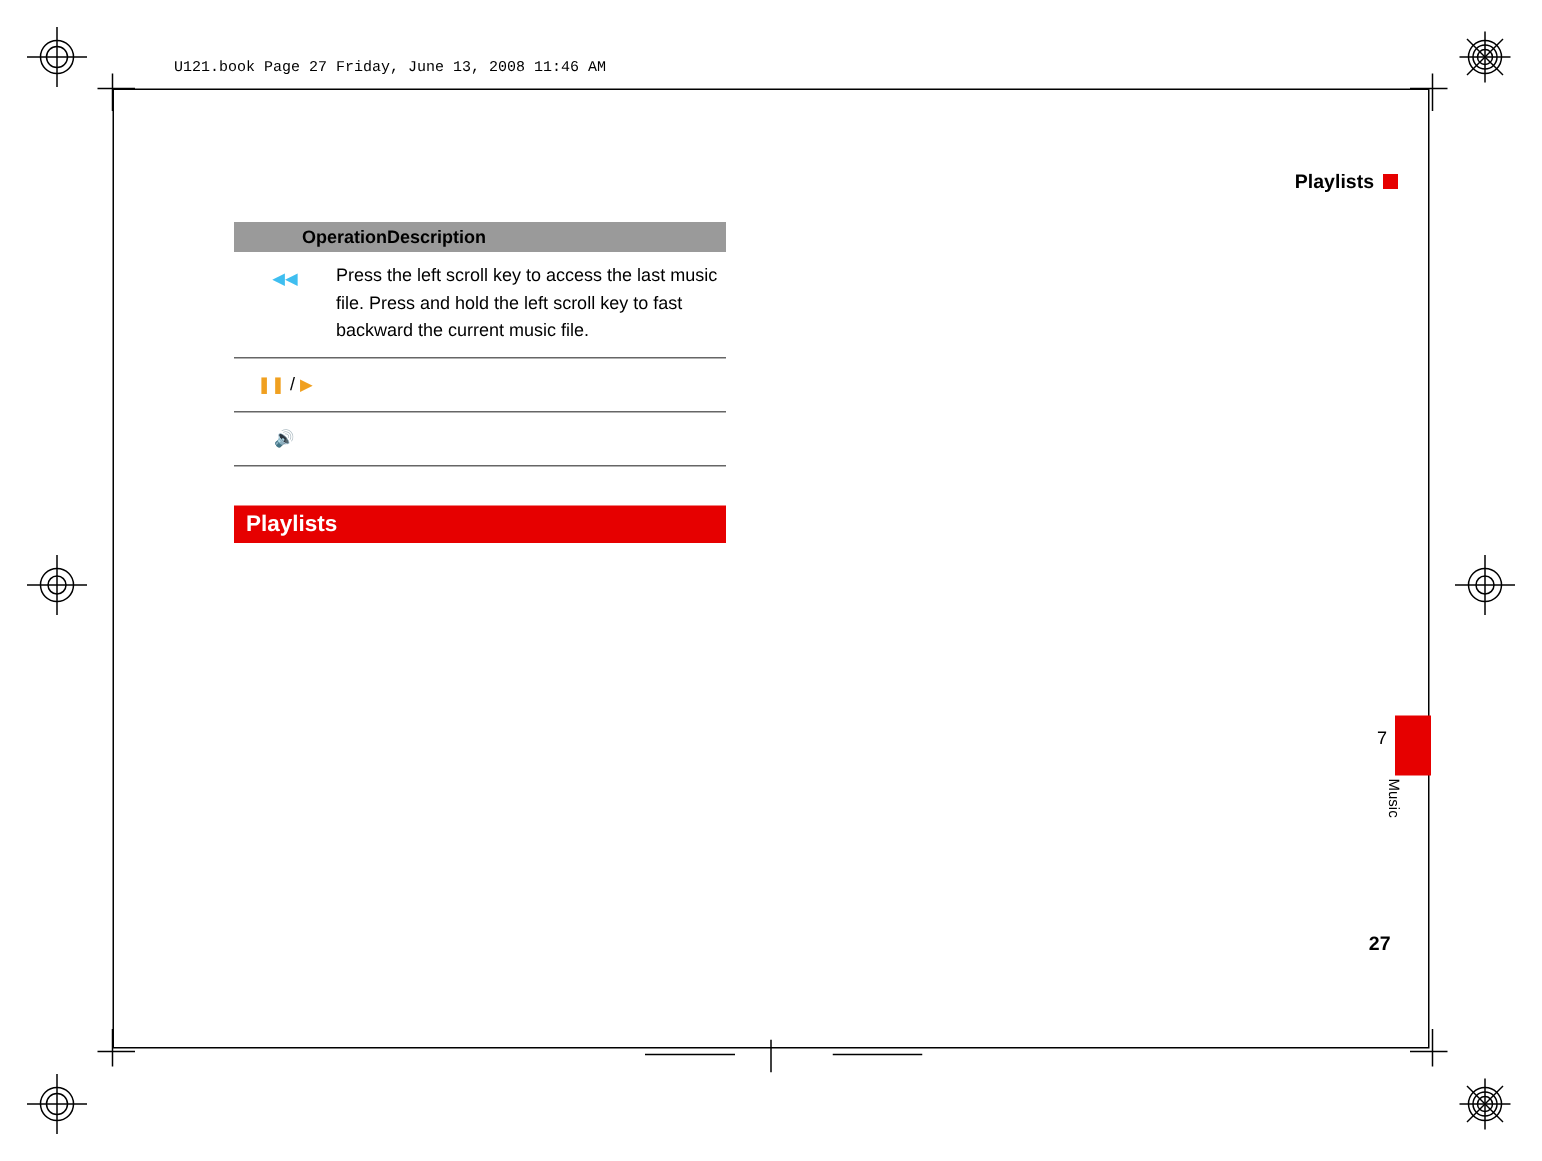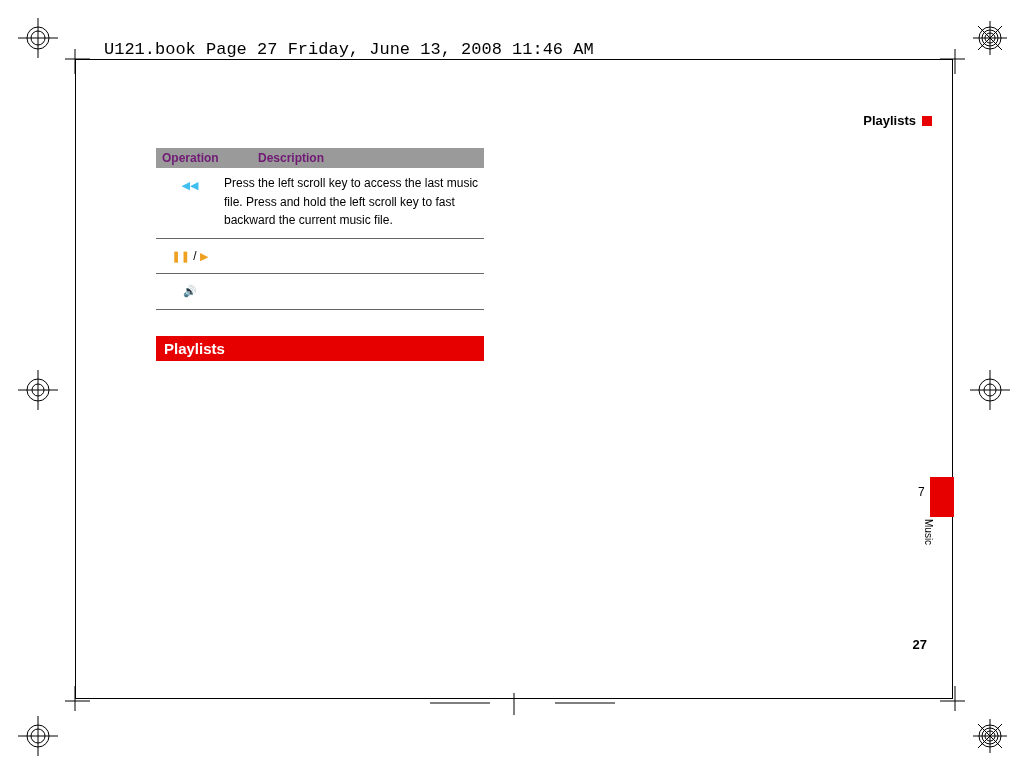"U121.book Page 27 Friday, June" .frame-label { font-size: 17px -> 10px; left: 104px -> 116px }
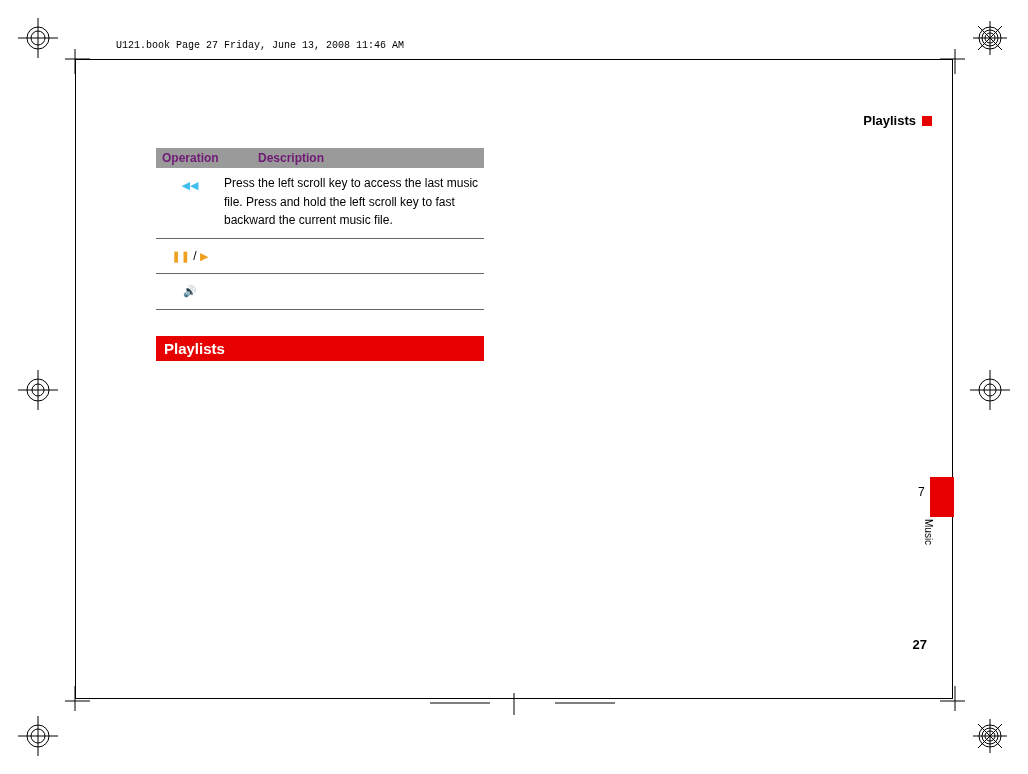"Operation" .ops-header { color: #701a75 -> #000000; text-align: none -> right }
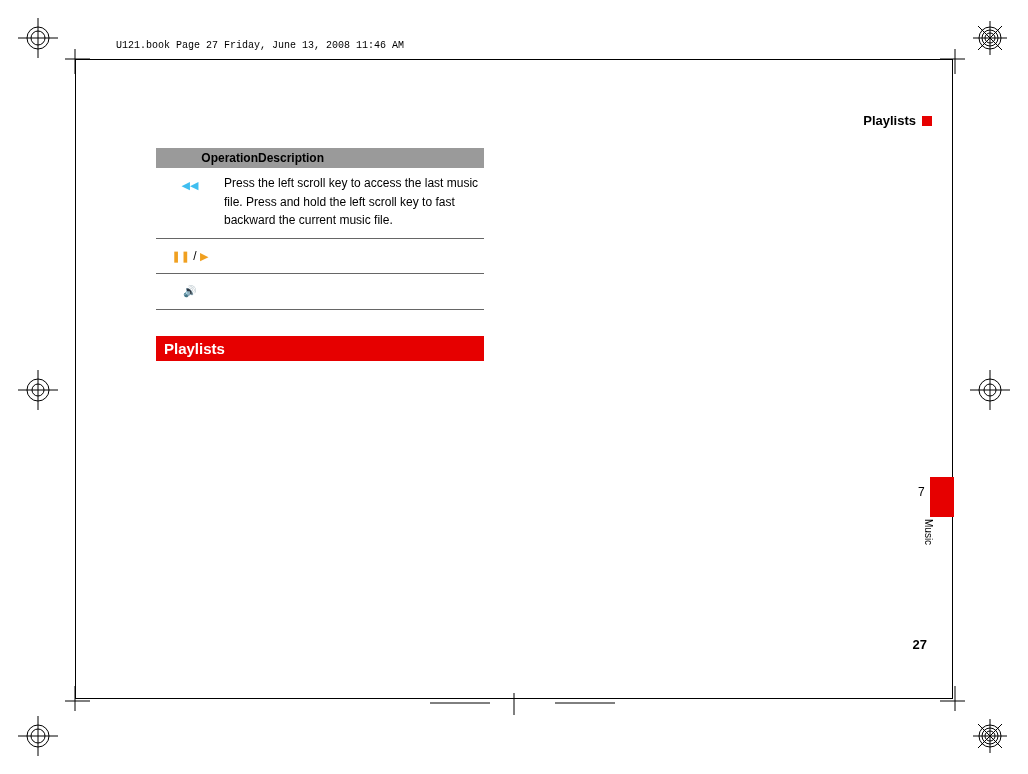"27" .page-num { bottom: 122px -> 138px }
